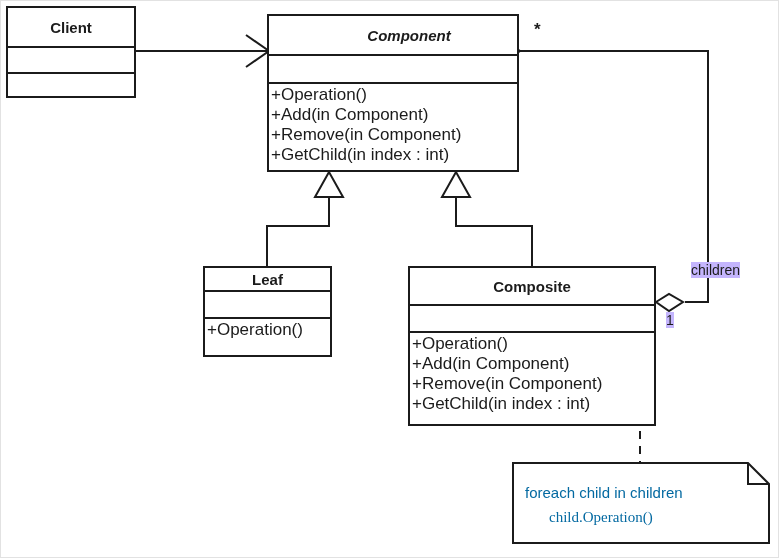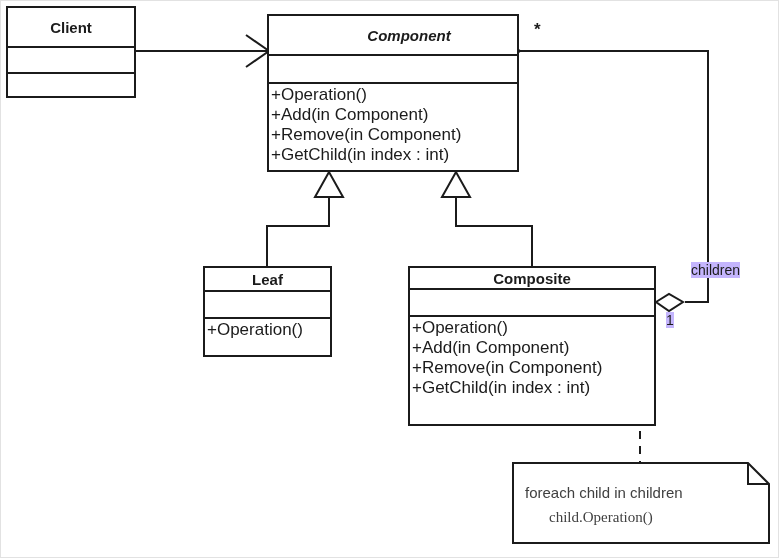"Composite" div.uml-name { height: 20px -> 36px }
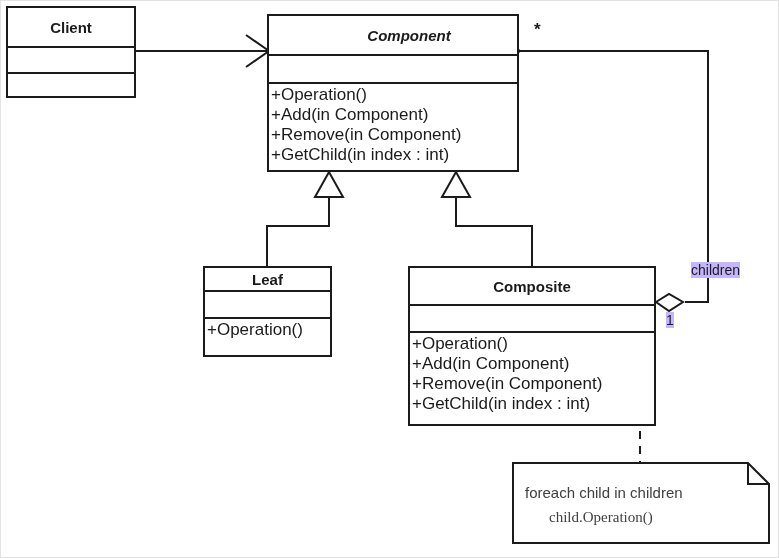"foreach child in children" .note-line { color: #404040 -> #0369a1 }
